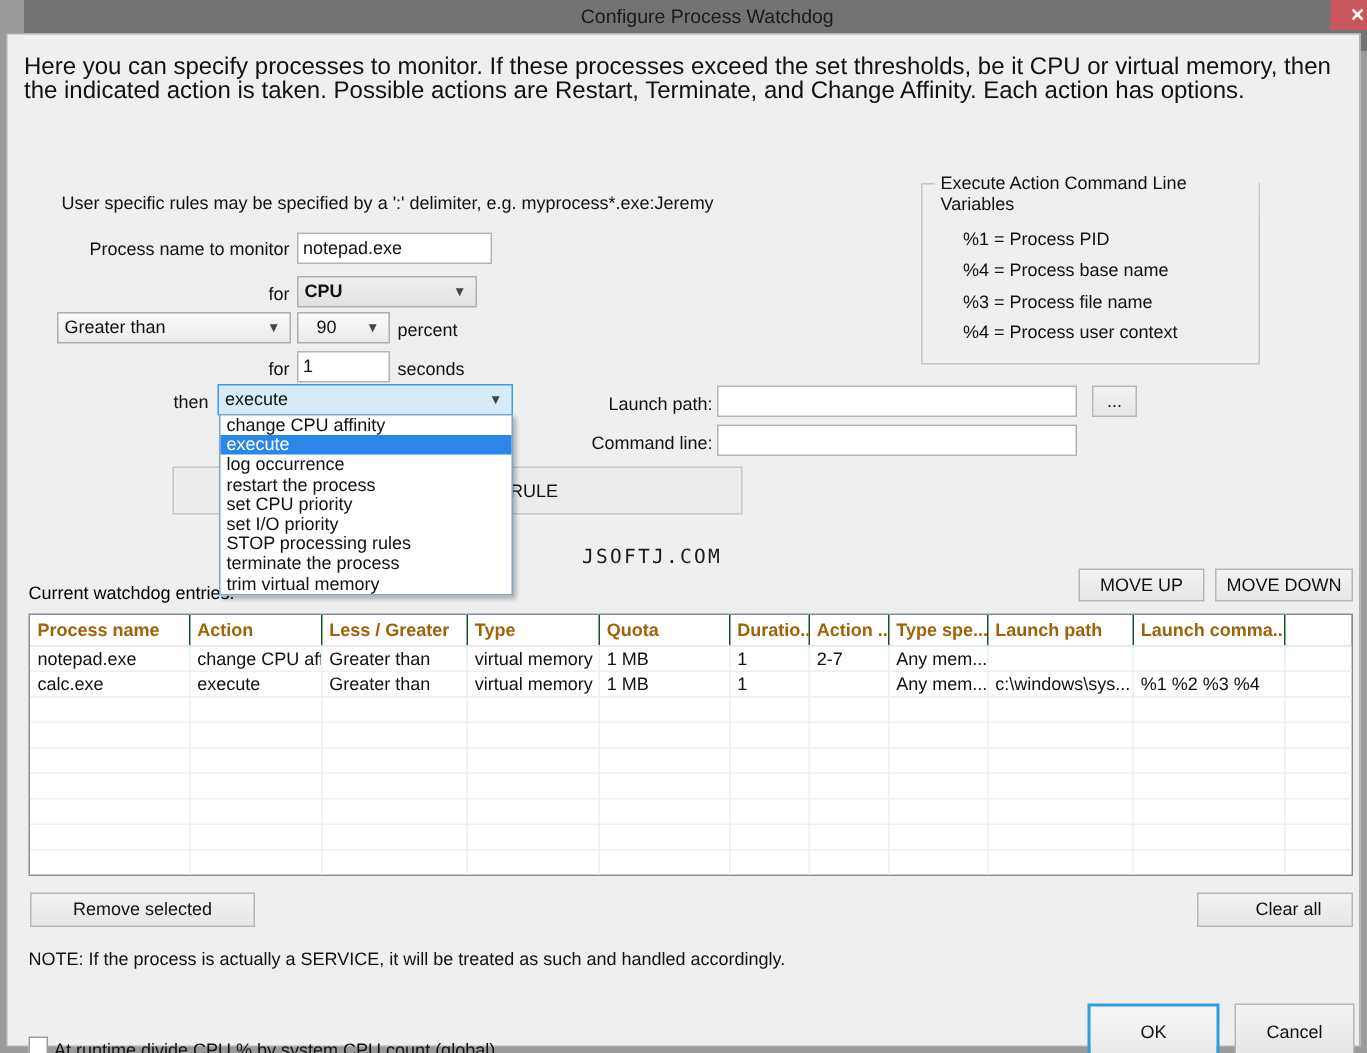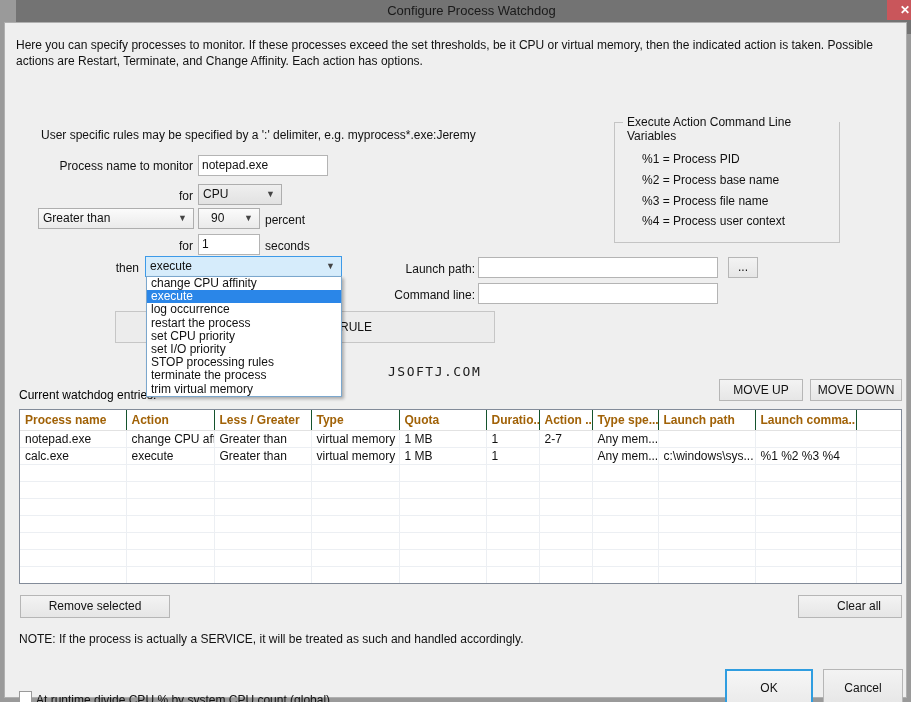"Here you can specify processes" #desc { font-size: 12px -> 16px }
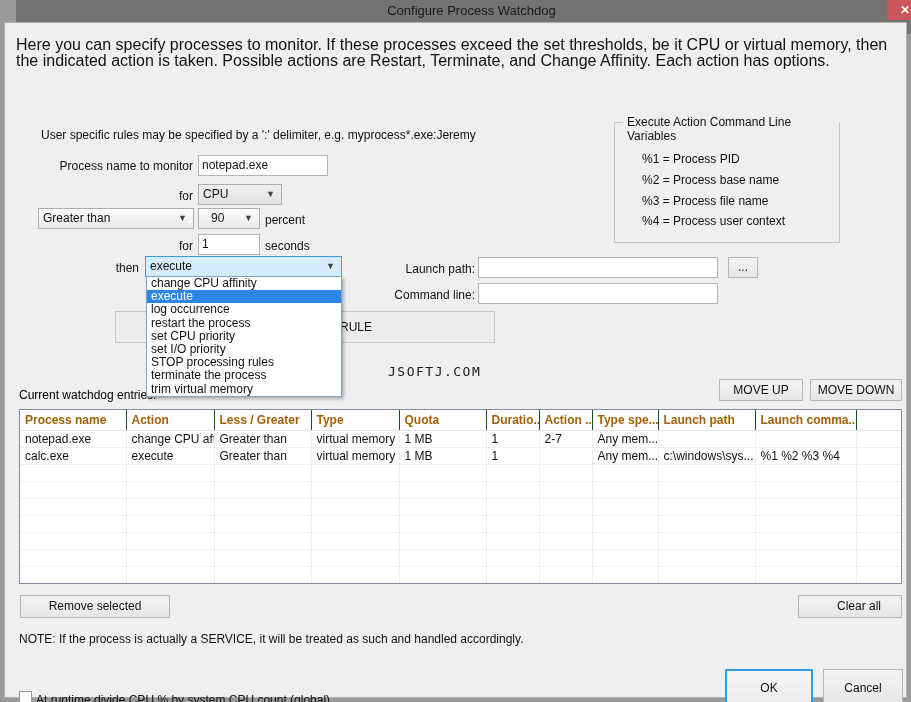"%2 = Process base name" div.lbl { text: %2 -> %4 }
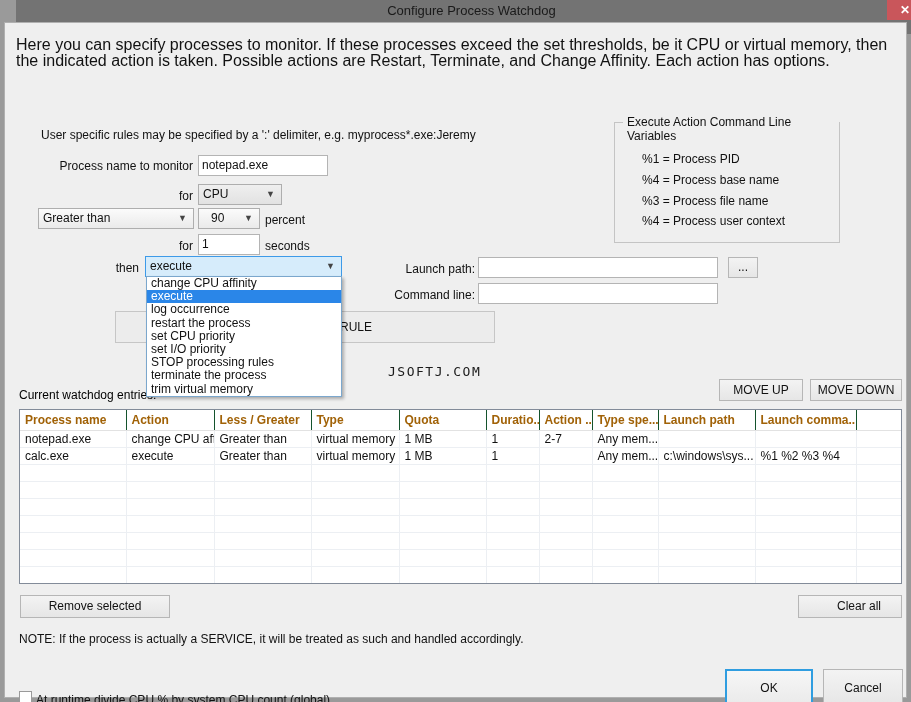"CPU" div.combo { font-weight: none -> bold; width: 84px -> 120px }
